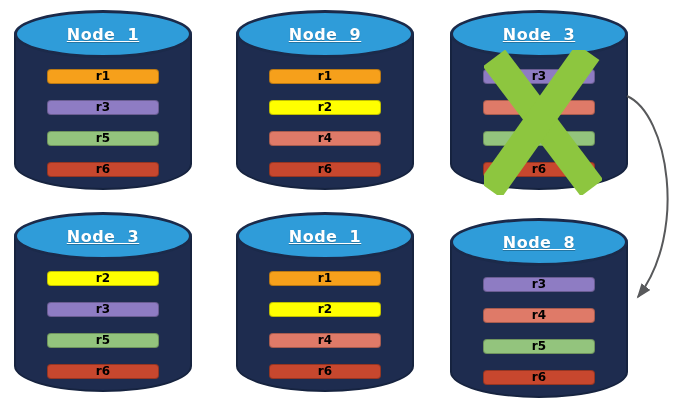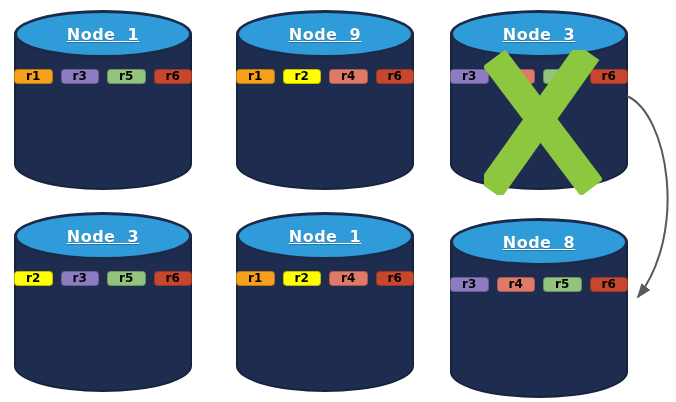"r1" .bars { flex-direction: row -> column; gap: 8px -> 16px }
